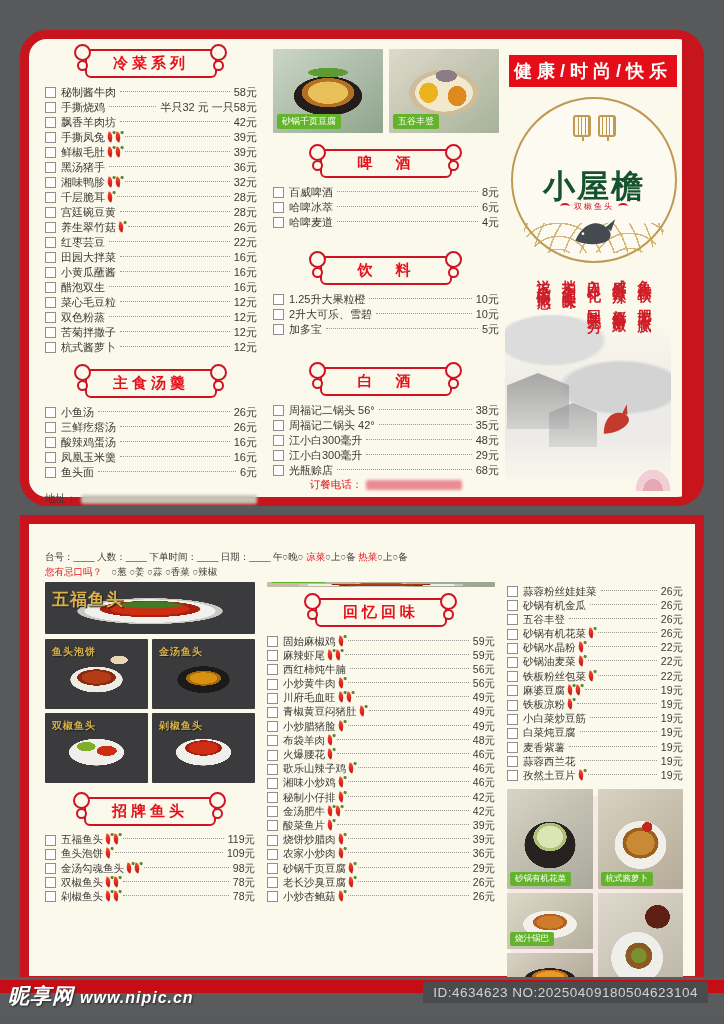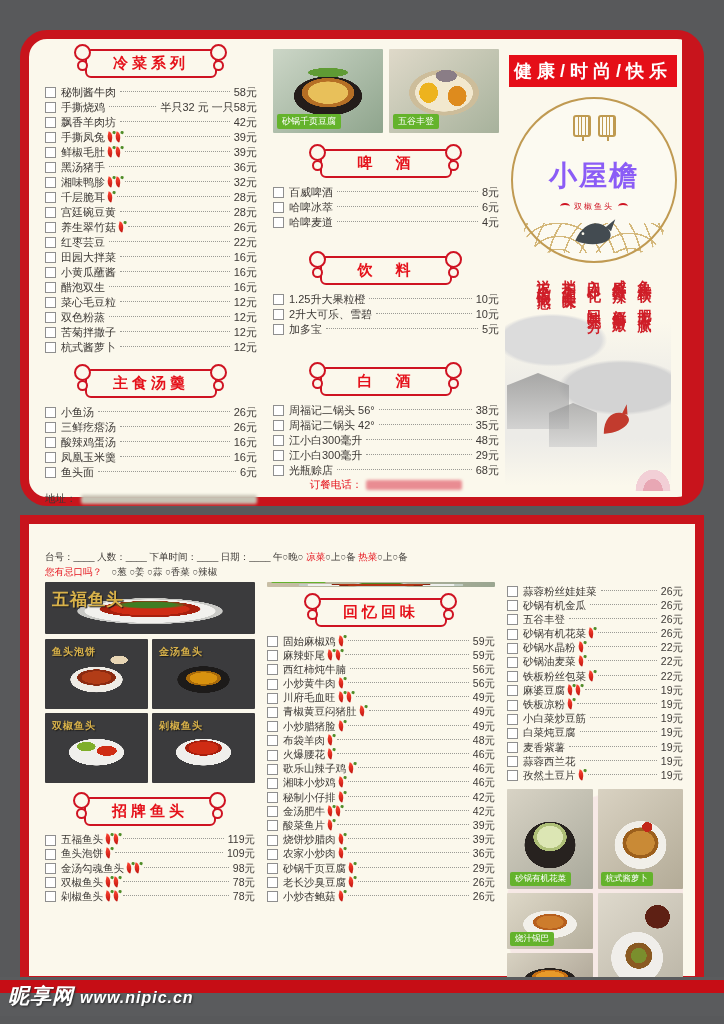"小屋檐" .brand-title { color: #8b5cf6 -> #14532d; font-size: 28px -> 32px; top: 58px -> 66px }
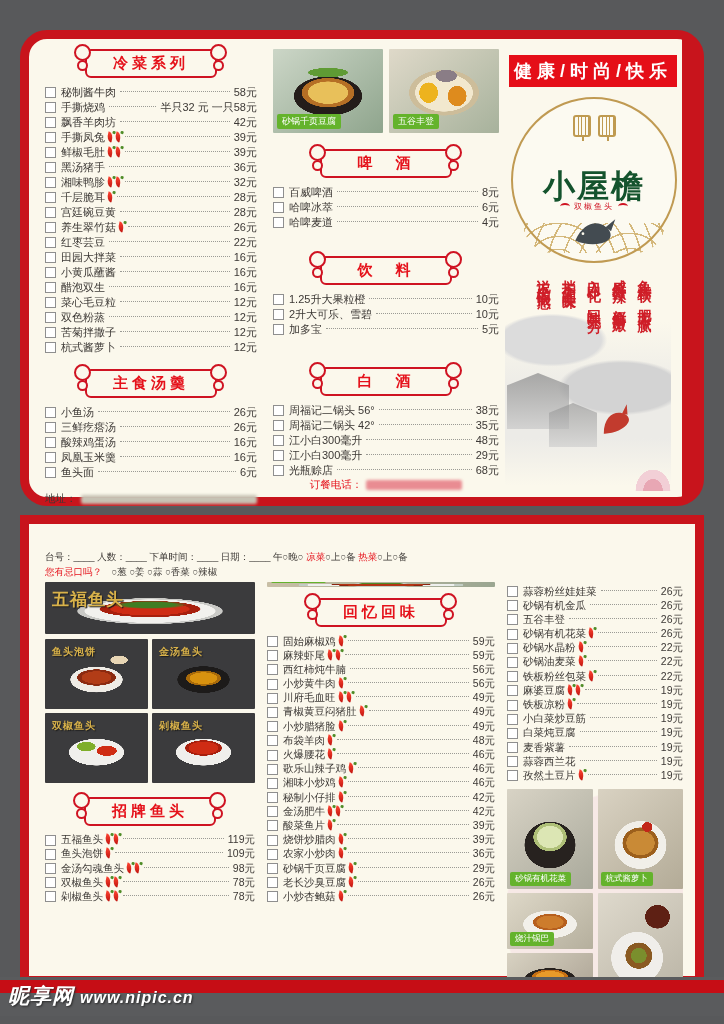"ID:4634623 NO:20250409180504623104" div.idbox { html: none -> <div>ID:4634623 NO:20250409180504623104</div> }
